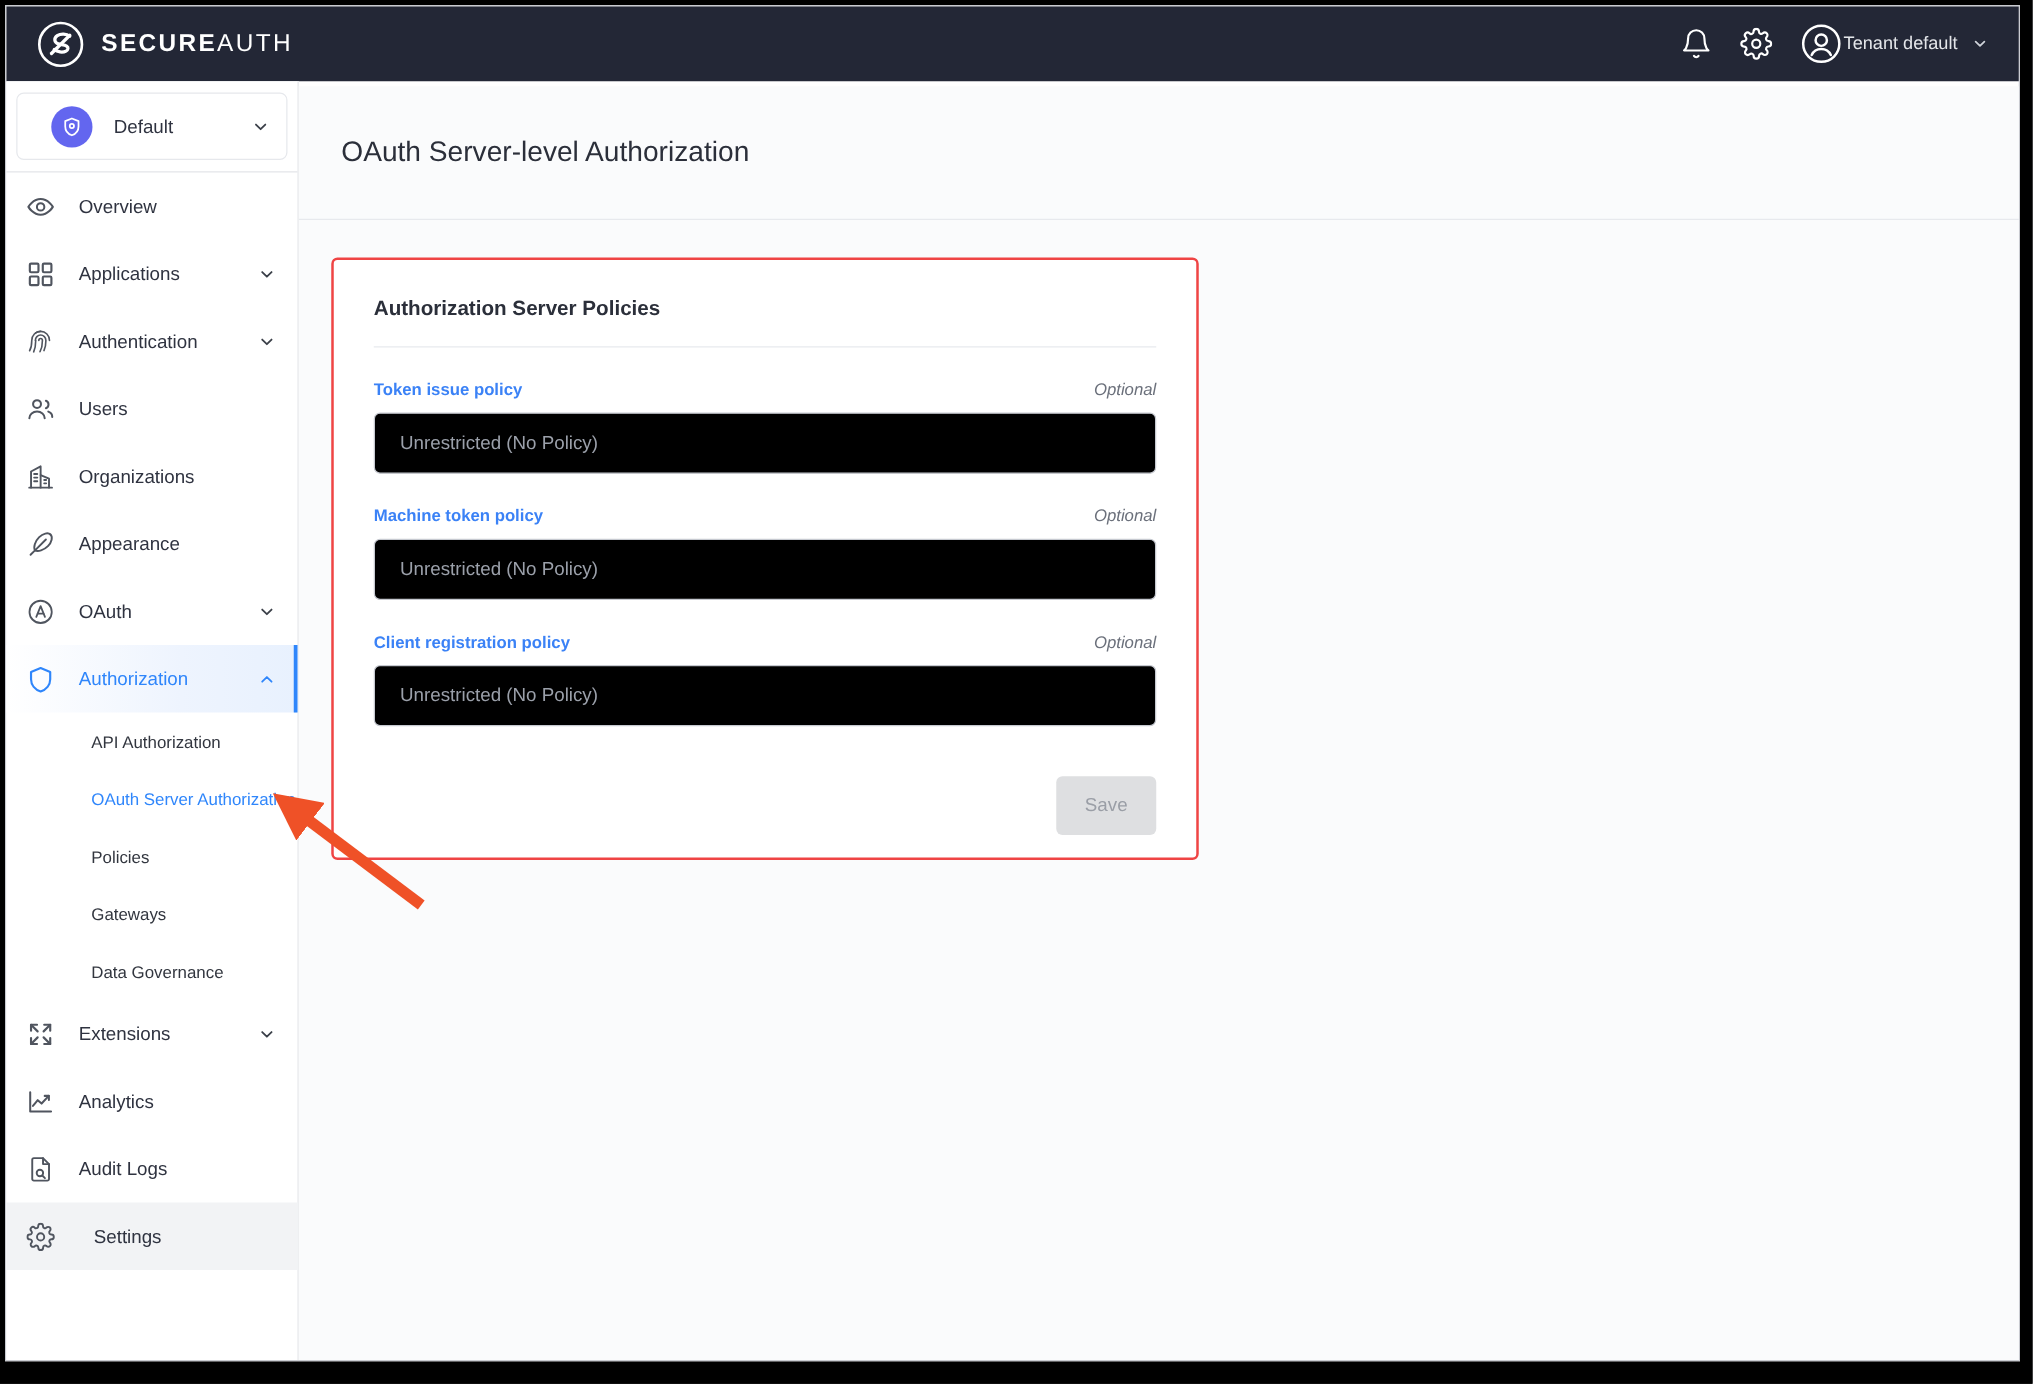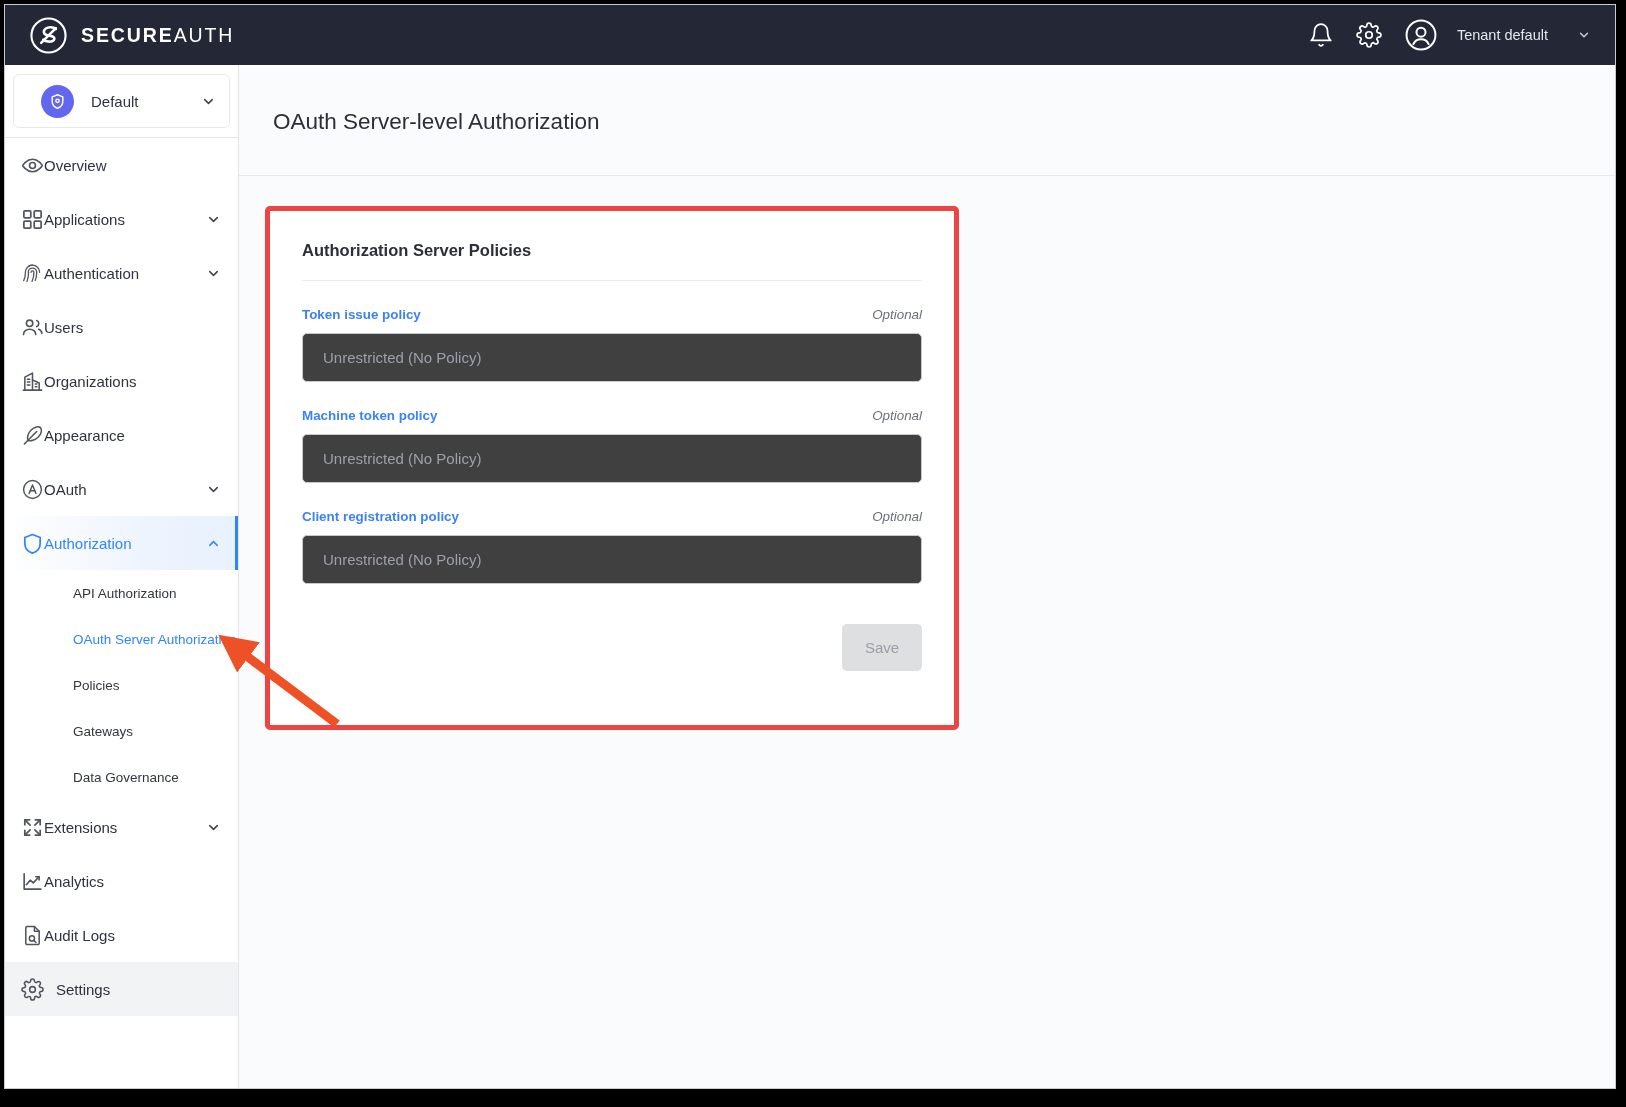"Tenant default" .tenant-group { gap: 19px -> 1px }
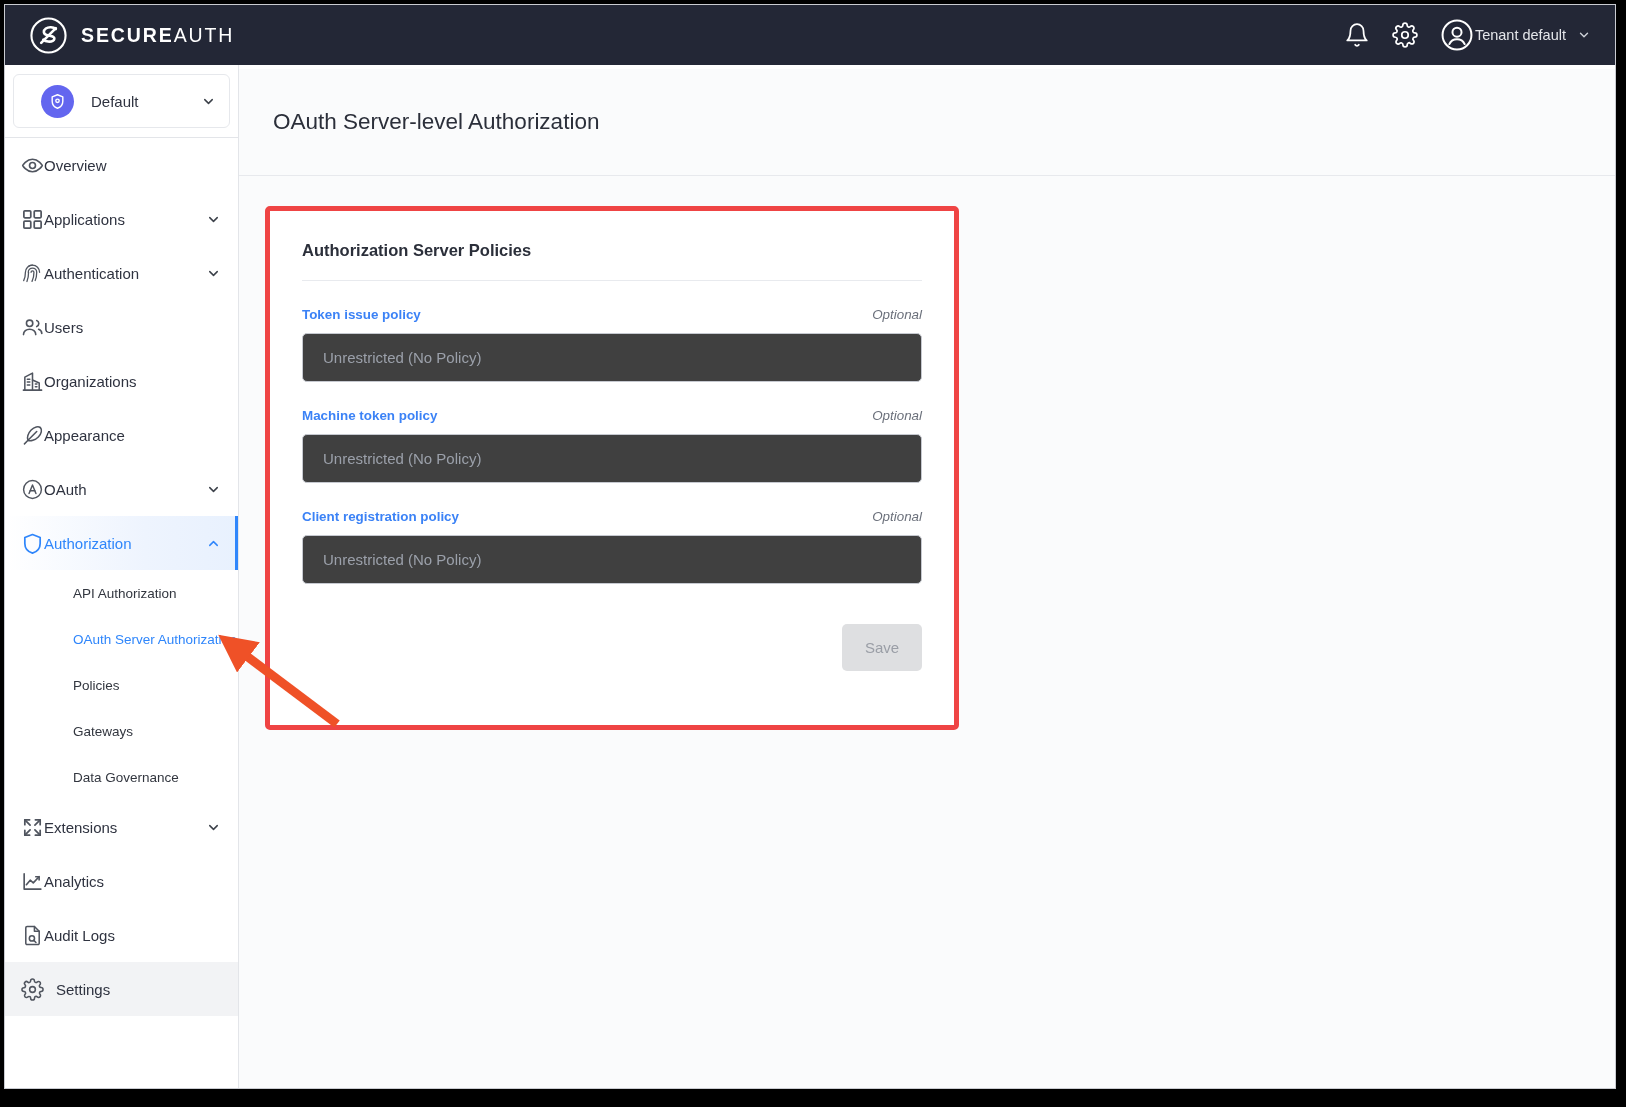"Overview" .nav-item .nav-label { margin-left: none -> 19px }
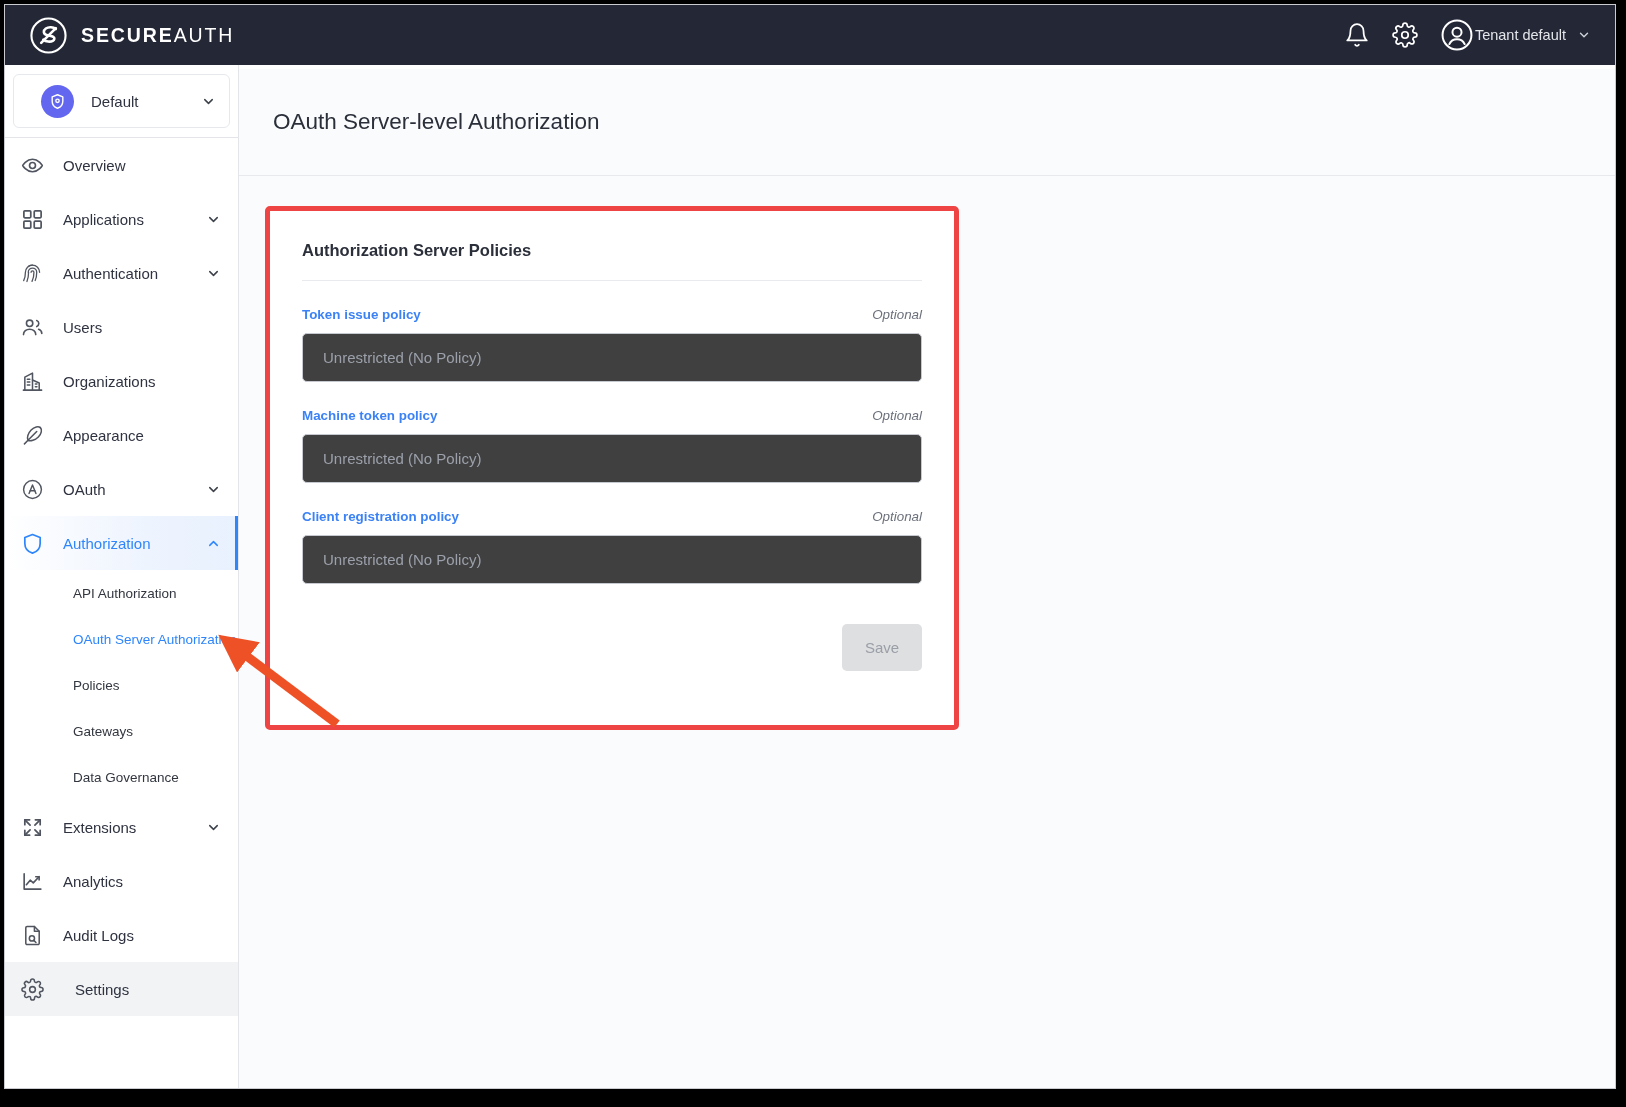"Authorization Server Policies" #card { border: 5px solid #ef4444 -> 2px solid #ef4444; padding: 30px 32px 54px 32px -> 30px 32px 18px 32px }
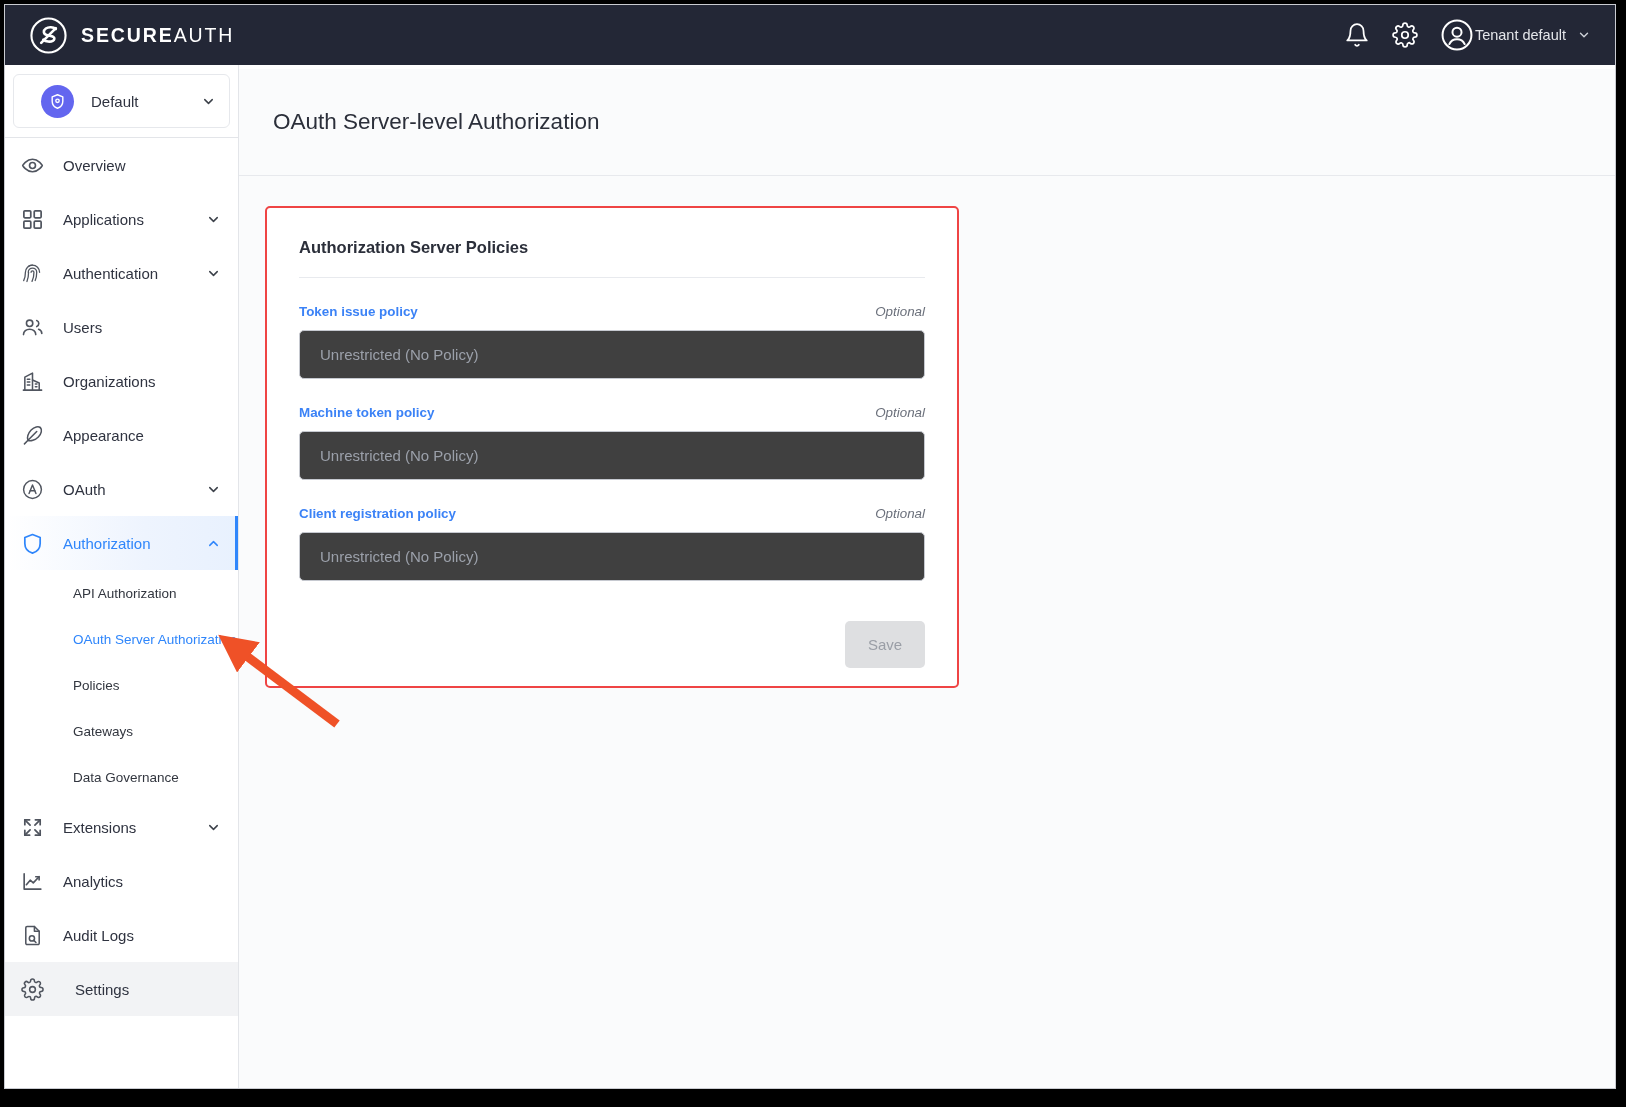"Unrestricted (No Policy)" .field-input { background: #404040 -> #000000 }
